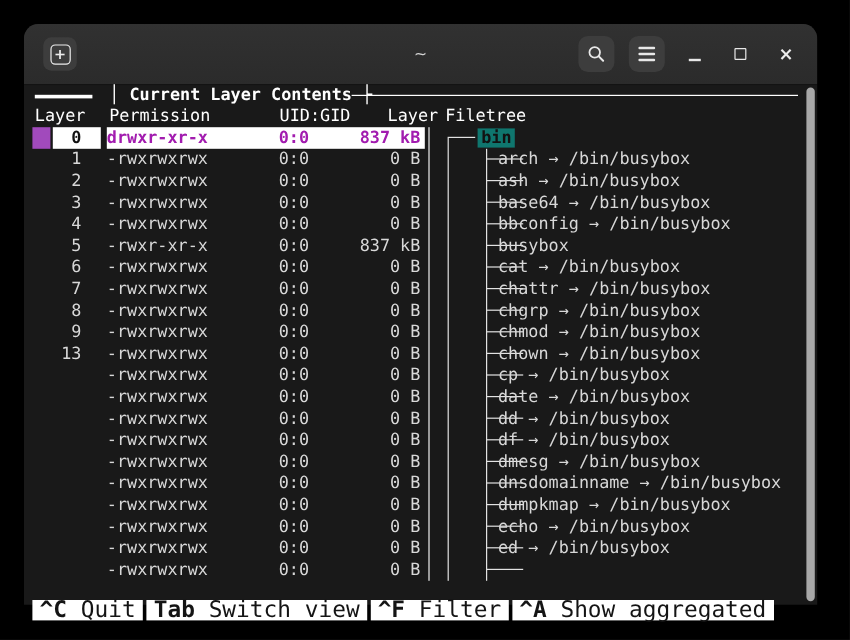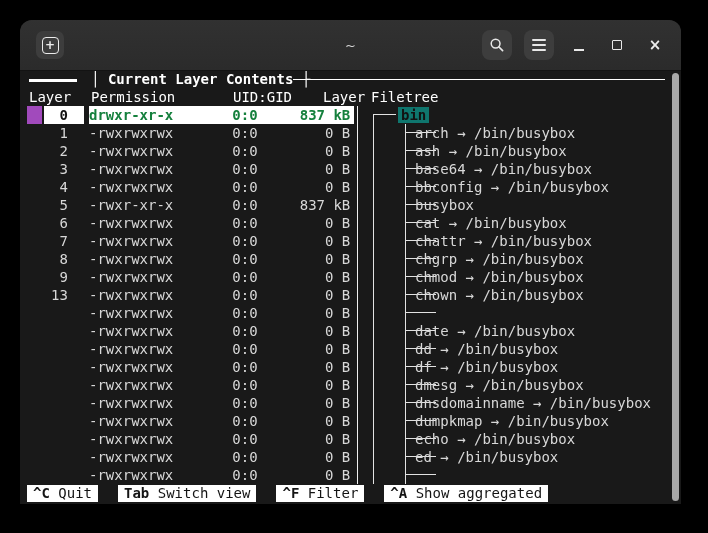"drwxr-xr-x 0:0 837 kB" .row.sel .attrs { color: #15803d -> #a21caf }
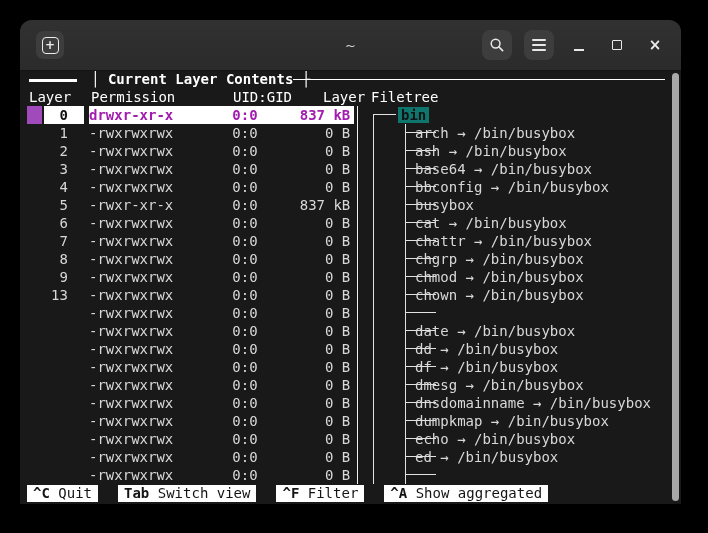"cp → /bin/busybox" span.tree { html: none -> <span><span>cp</span><span> → /bin/busybox</span></span> }
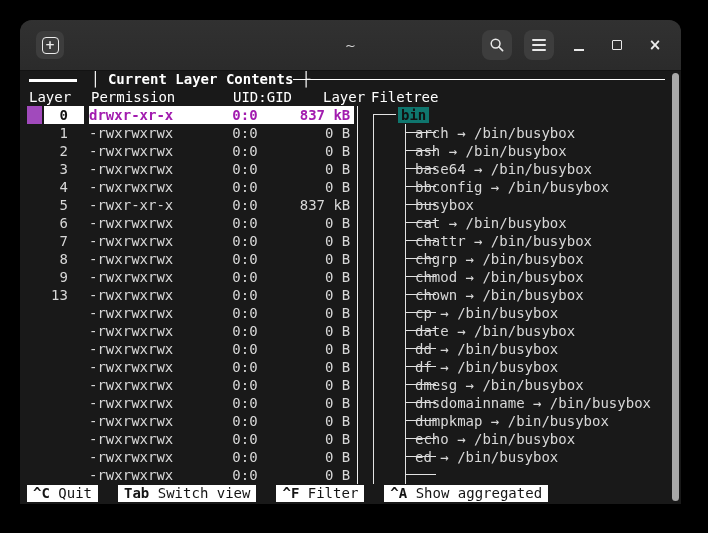"^C Quit" .statusbar { font-size: 14px -> 19px; gap: 20px -> 3px; margin-top: 1px -> 16px }
